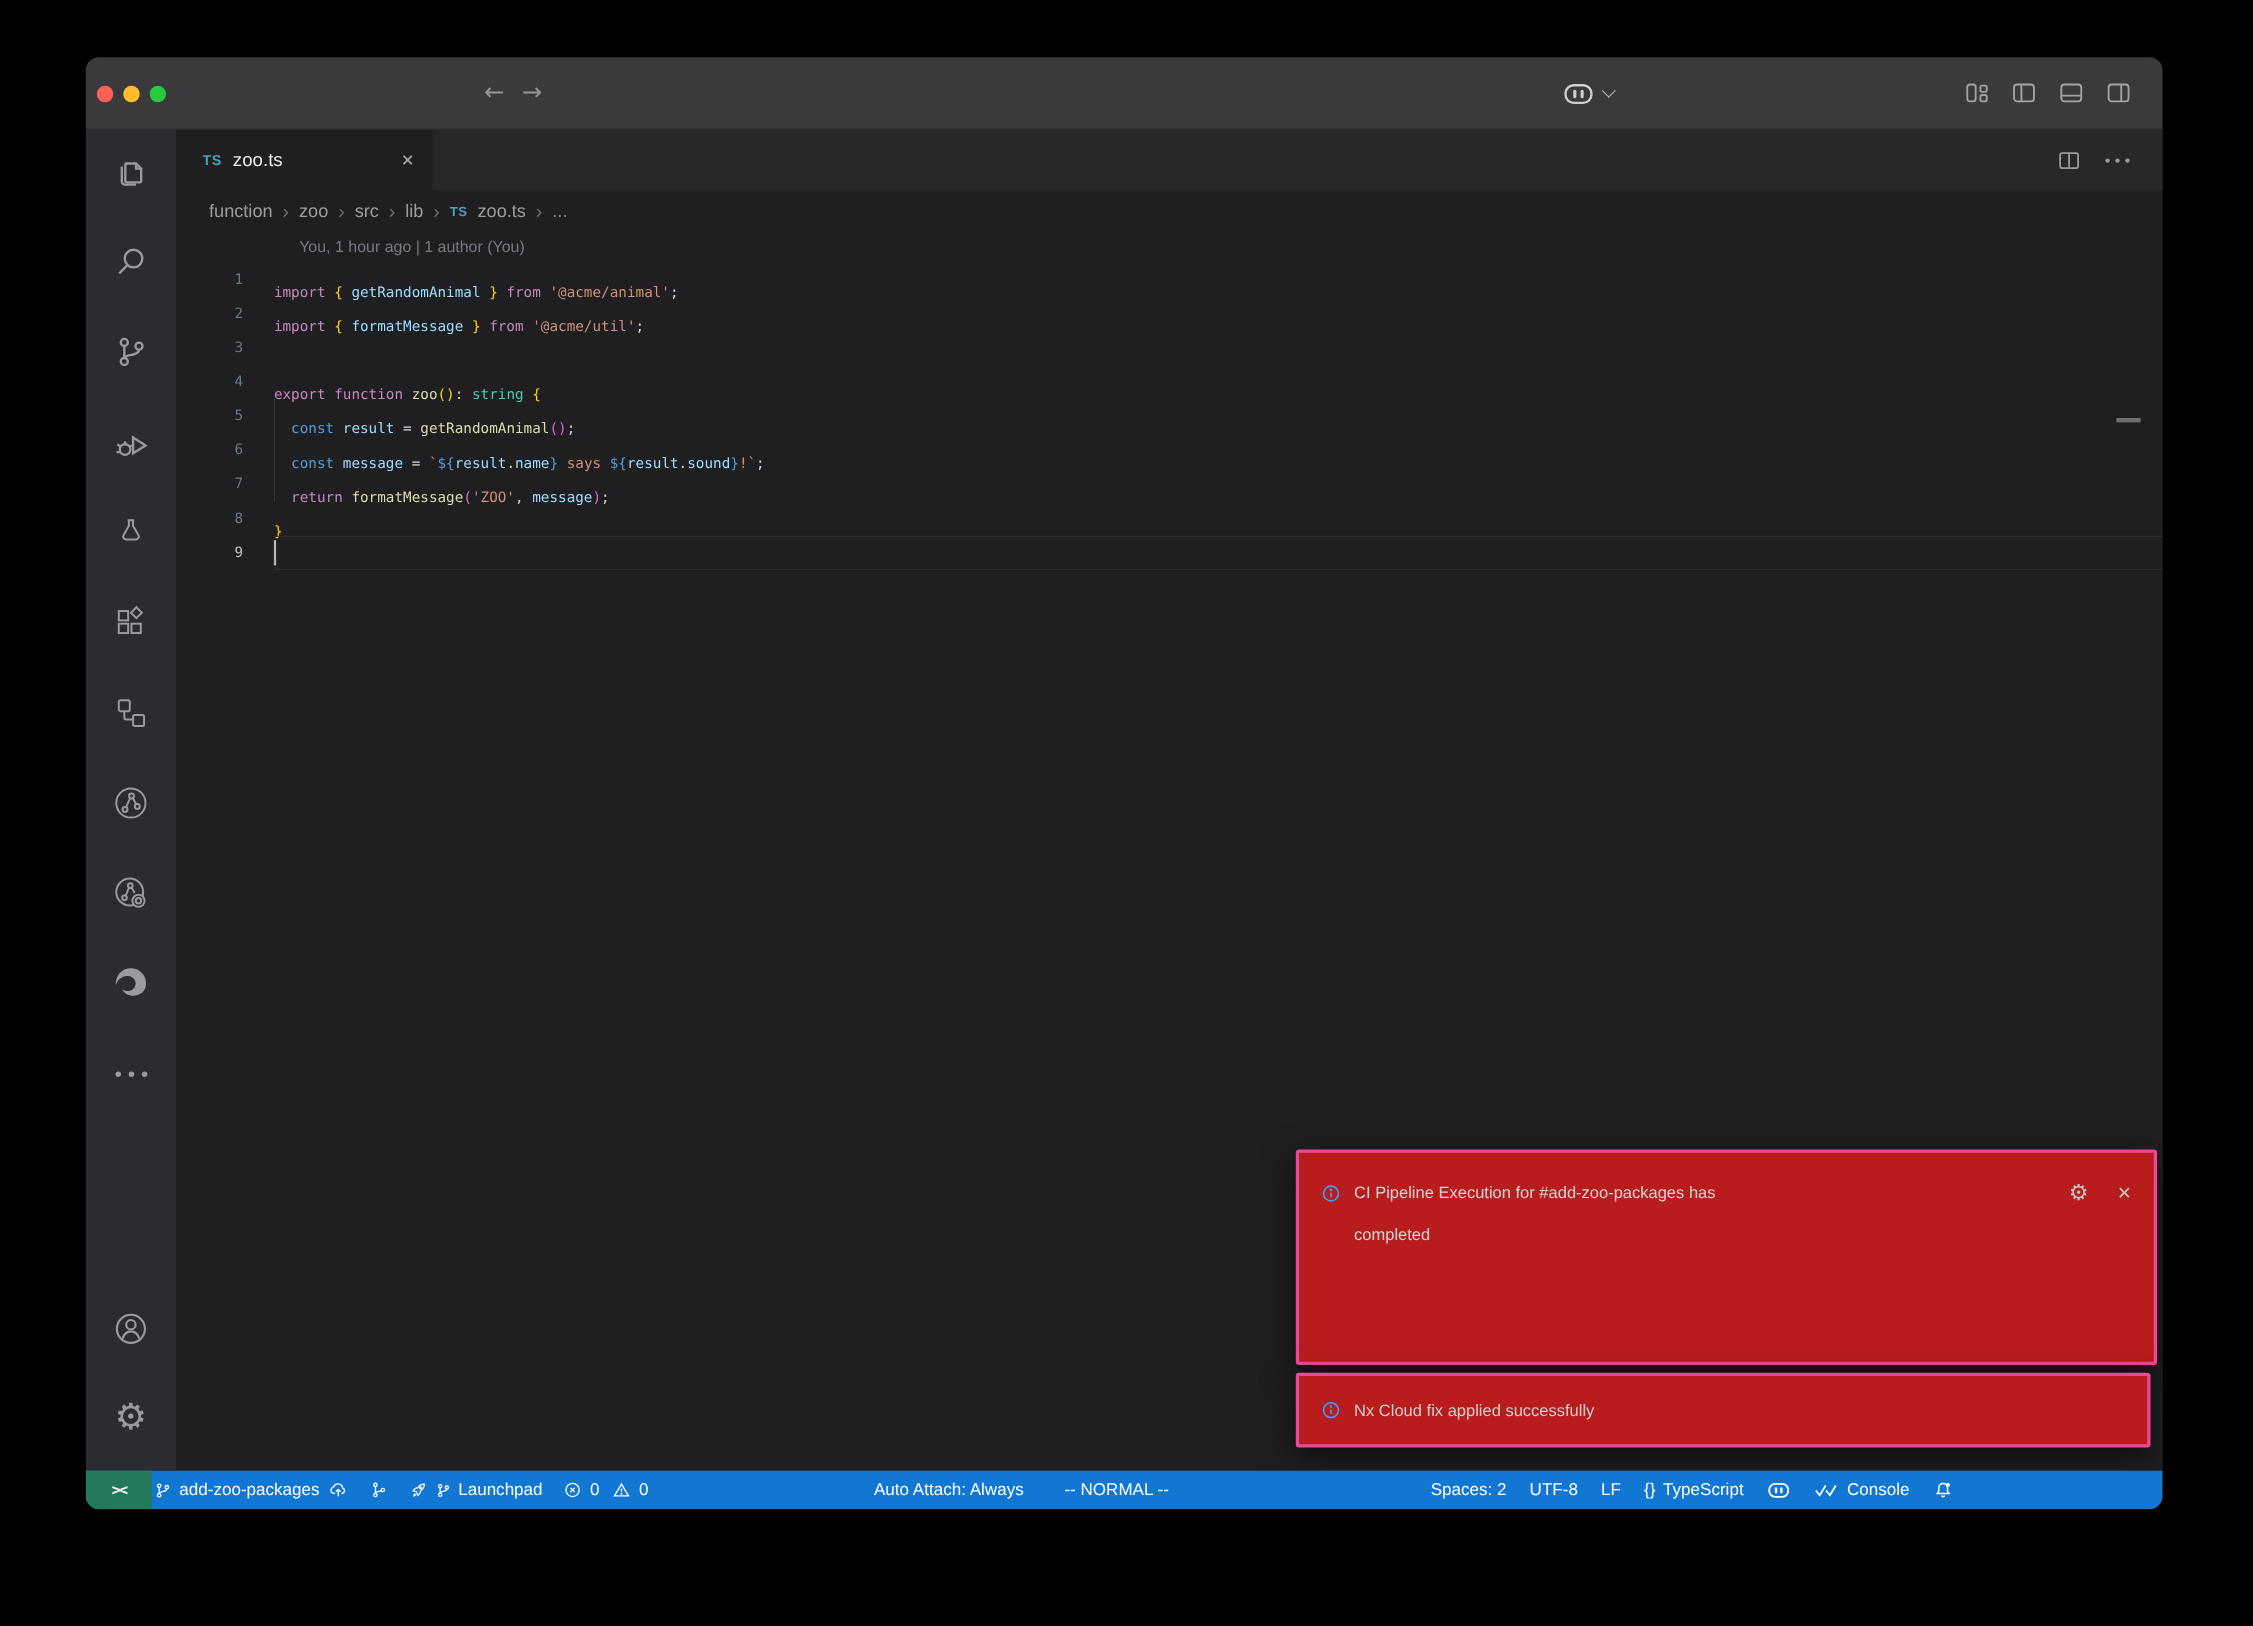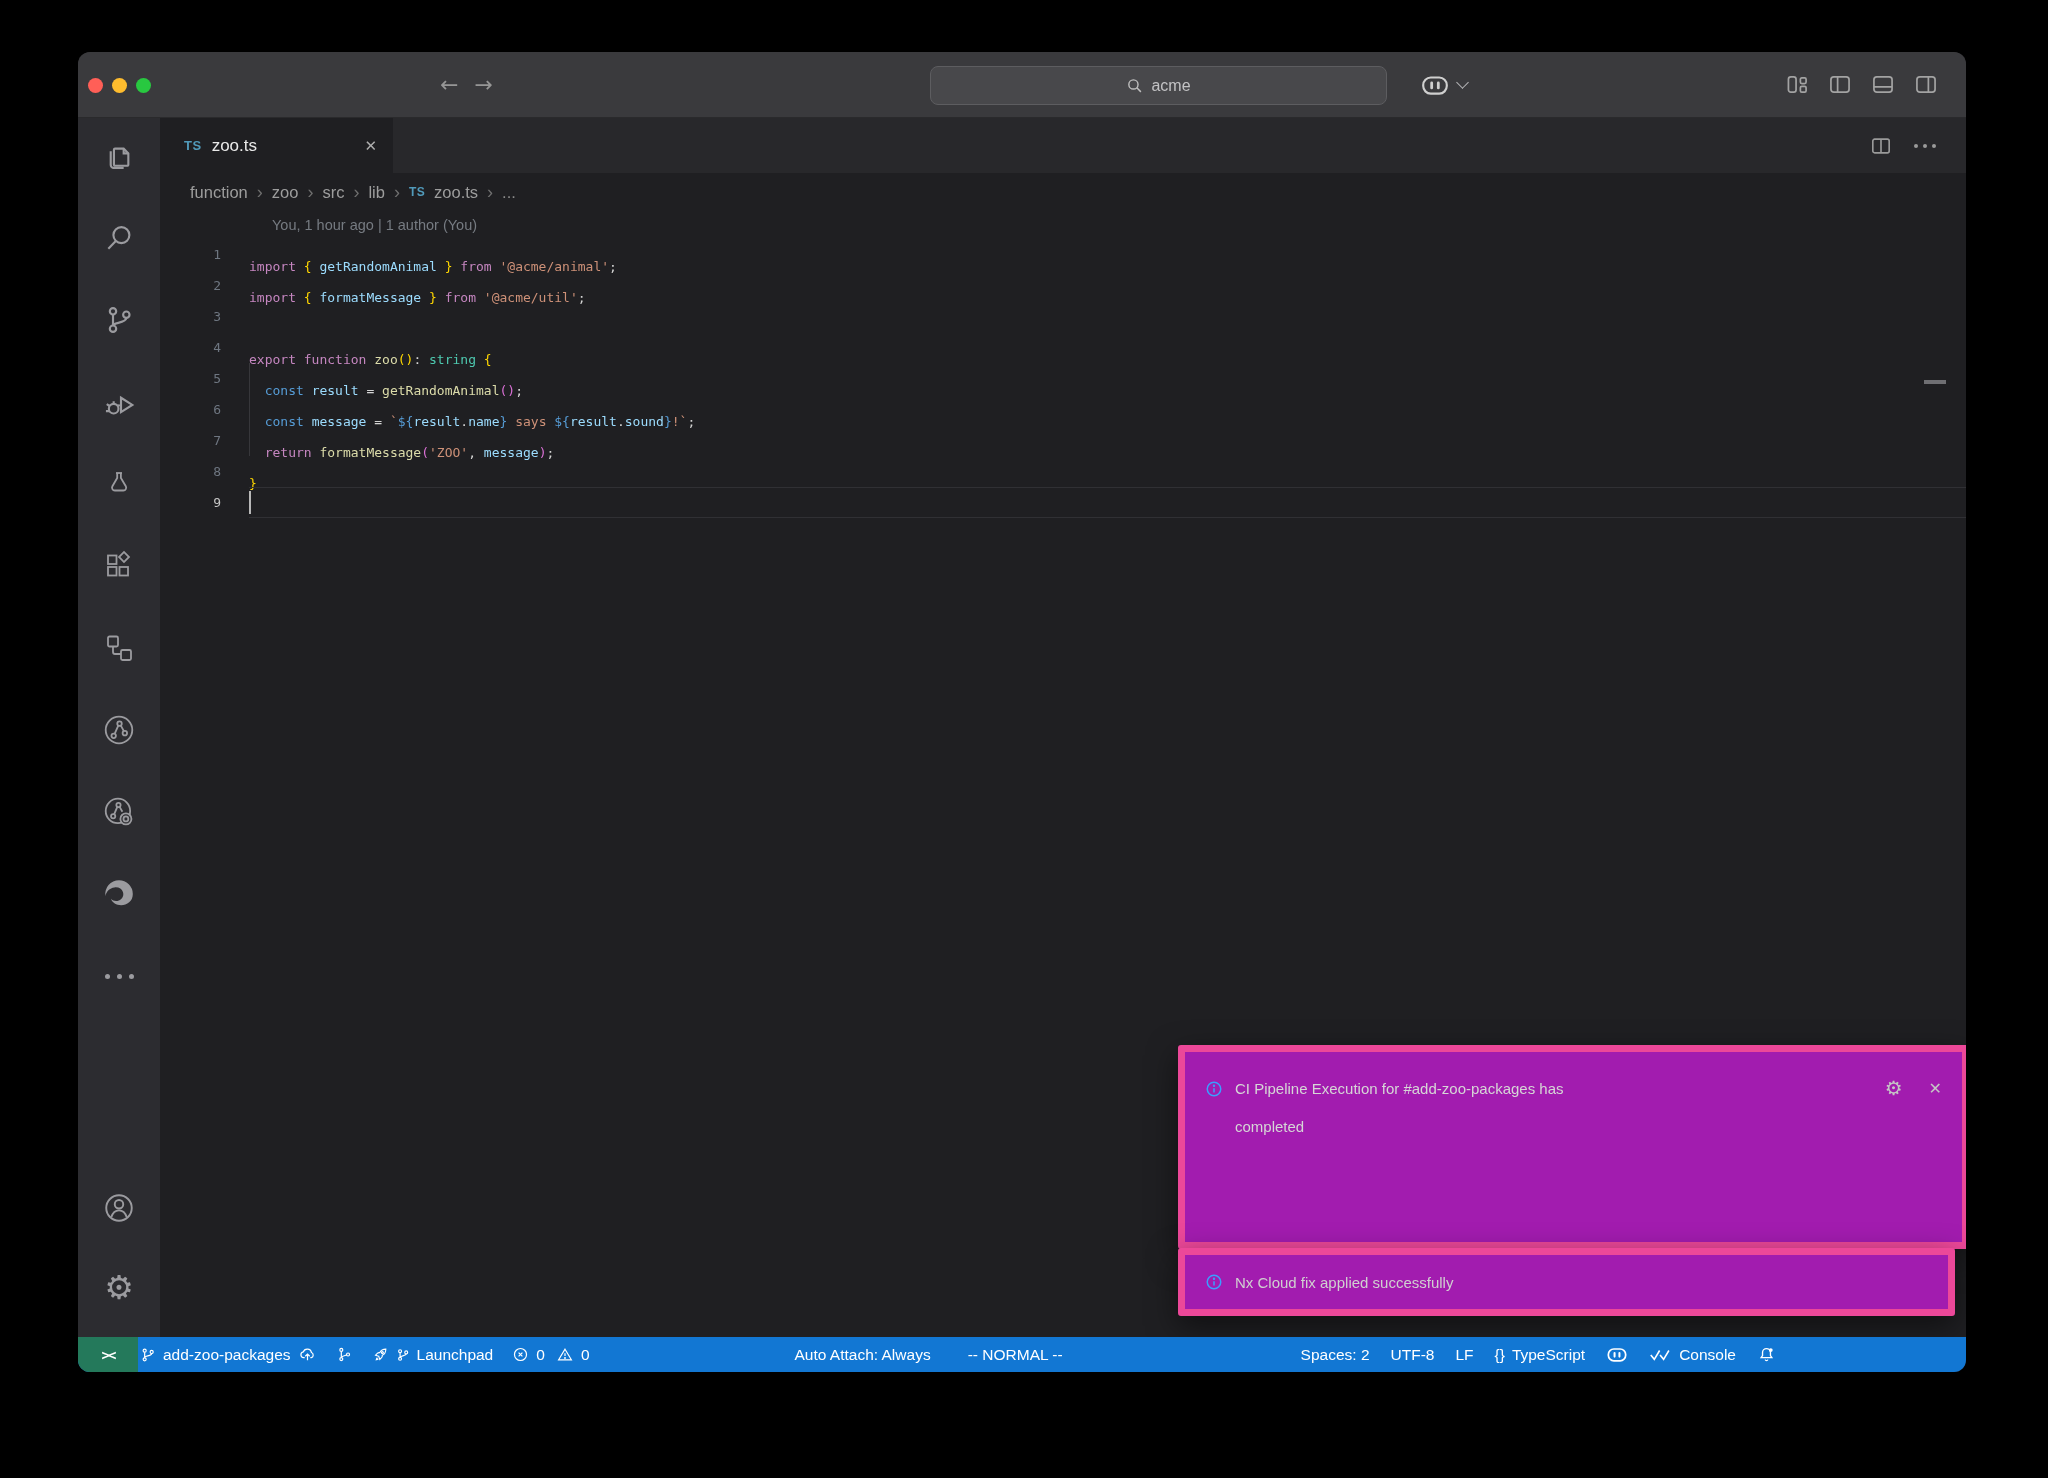"acme" div.searchbox { html: <div> <svg> <circle></circle> <path></path> </svg> <span>acme</span> </div> -> none }
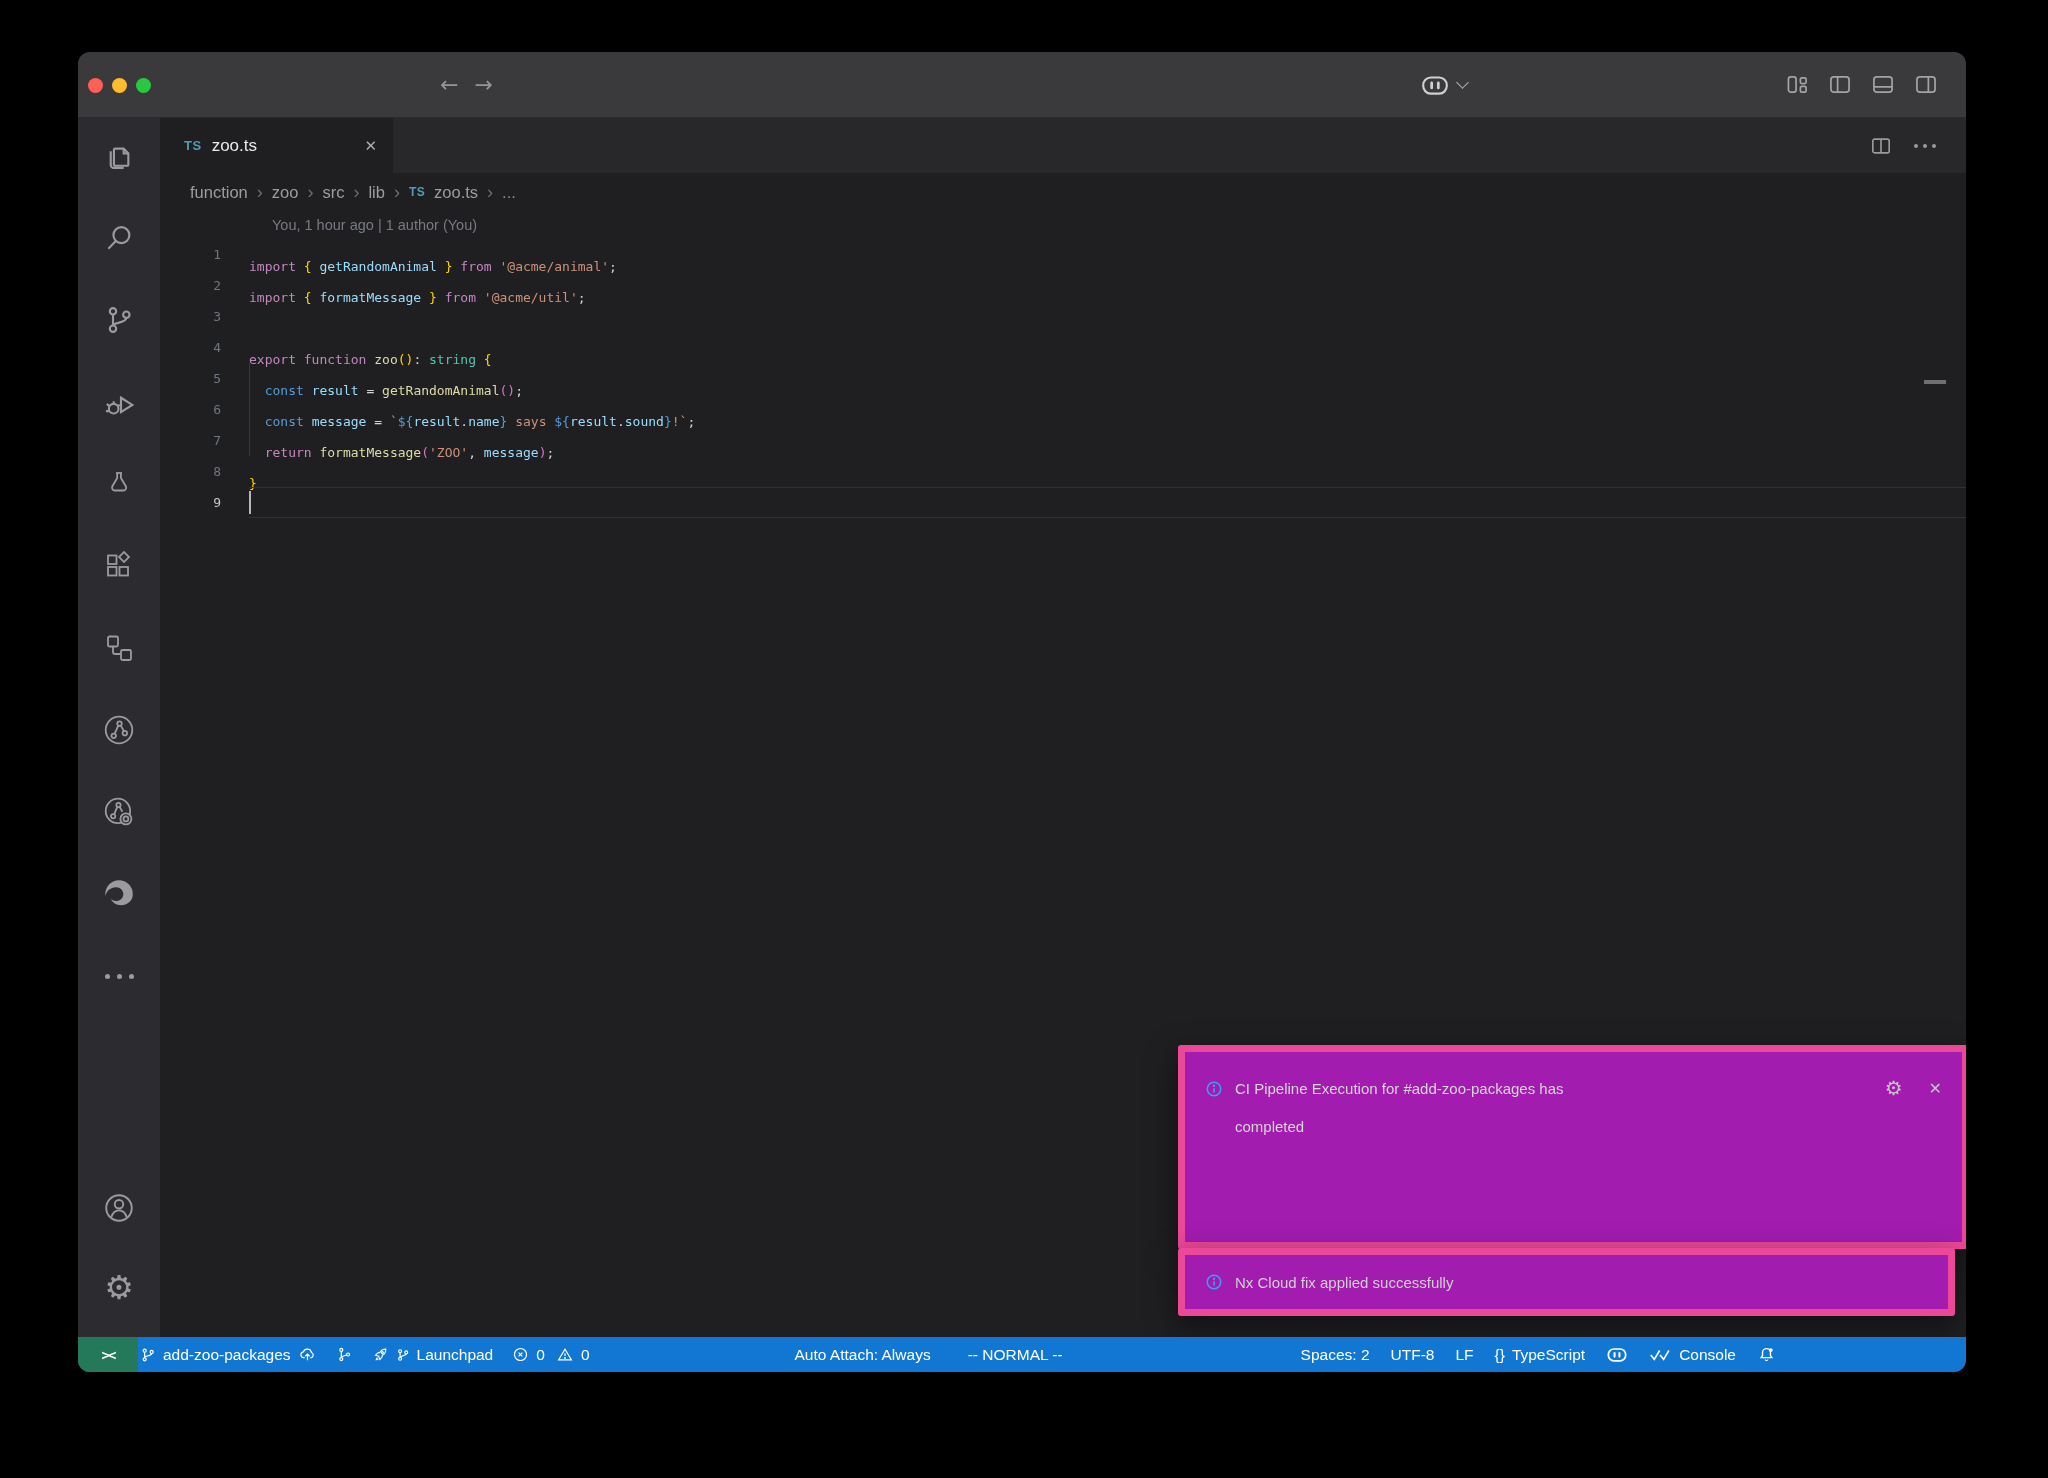"CI Pipeline Execution for" .toast { background: #a21caf -> #b91c1c; border: 7px solid #ec4899 -> 3px solid #ec4899 }
